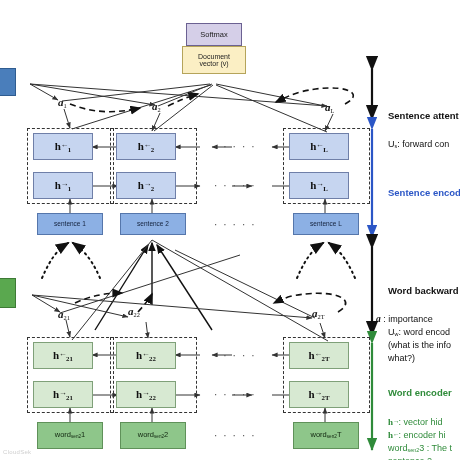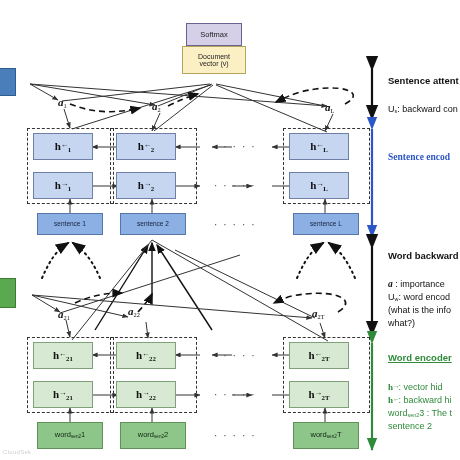"Sentence attent" .ann { margin-top: none -> 35px }
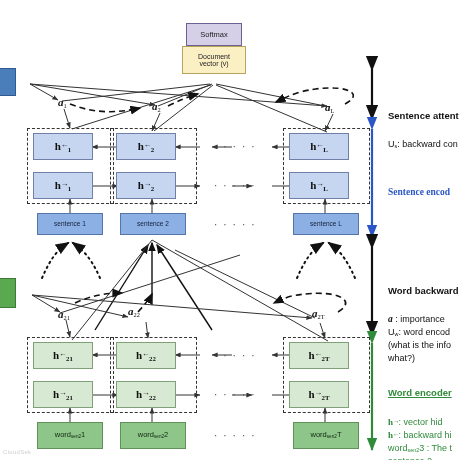": backward con" span { text: backward -> forward }
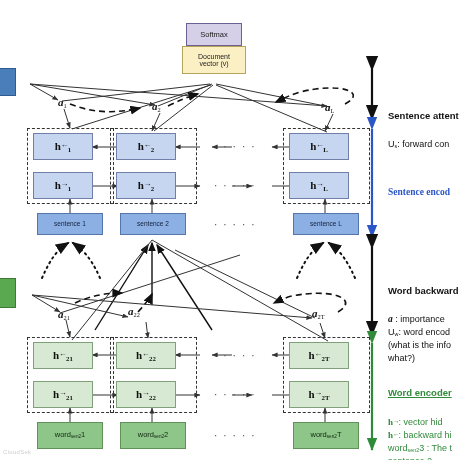"Sentence encod" .ann.blue { font-family: Liberation Serif, serif -> none }
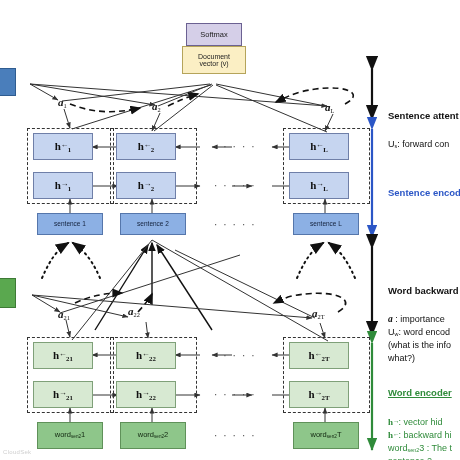"a : importance" div.abs { left: 388px -> 376px }
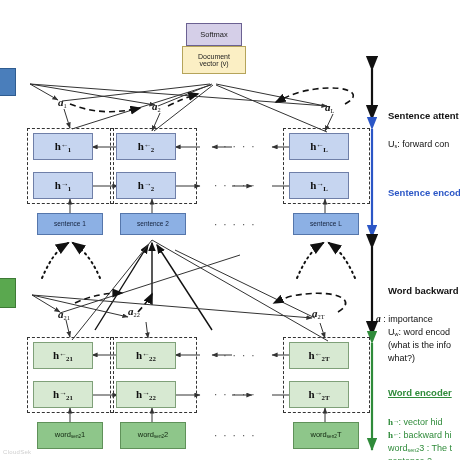"Word encoder" div.abs { text-decoration: underline -> none }
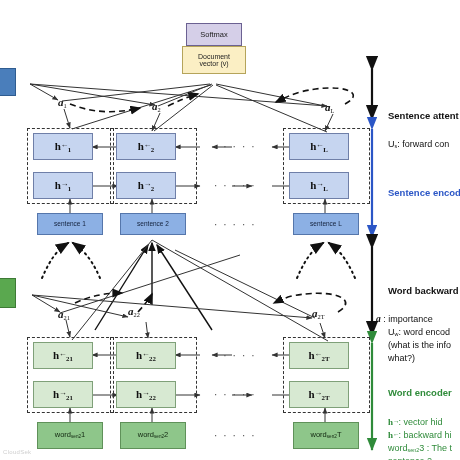": backward hi" span { text: backward -> encoder }
